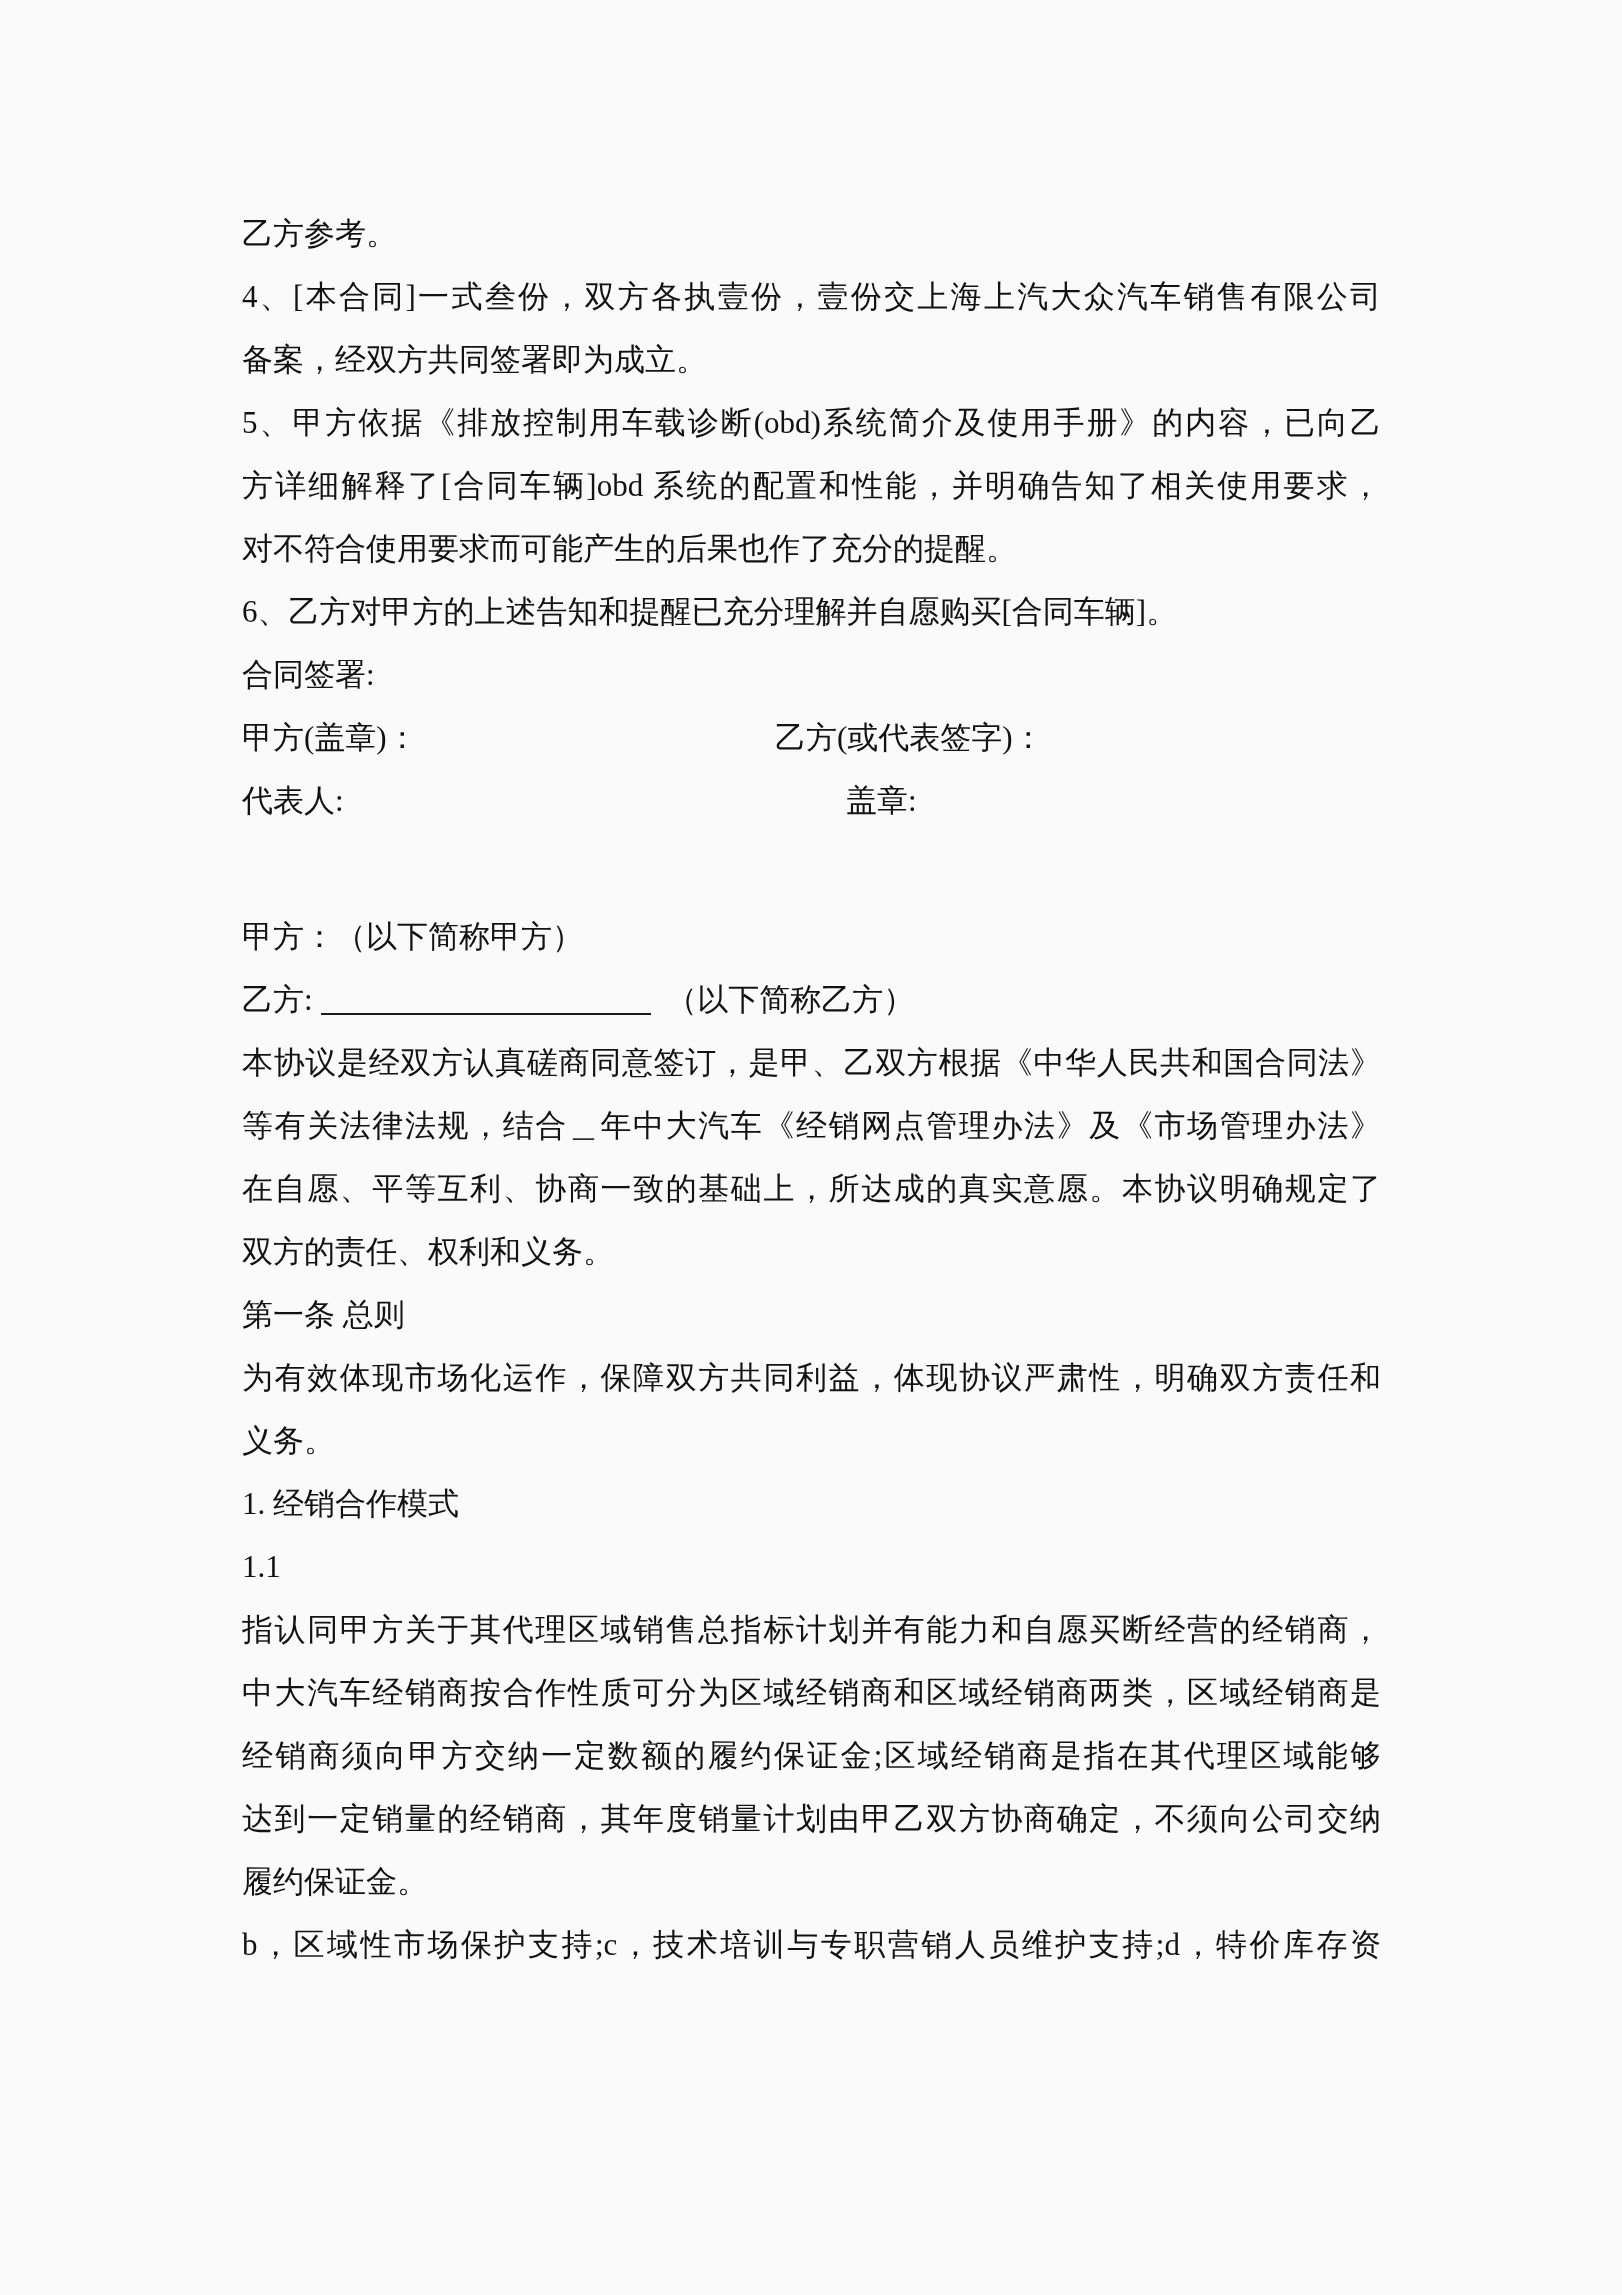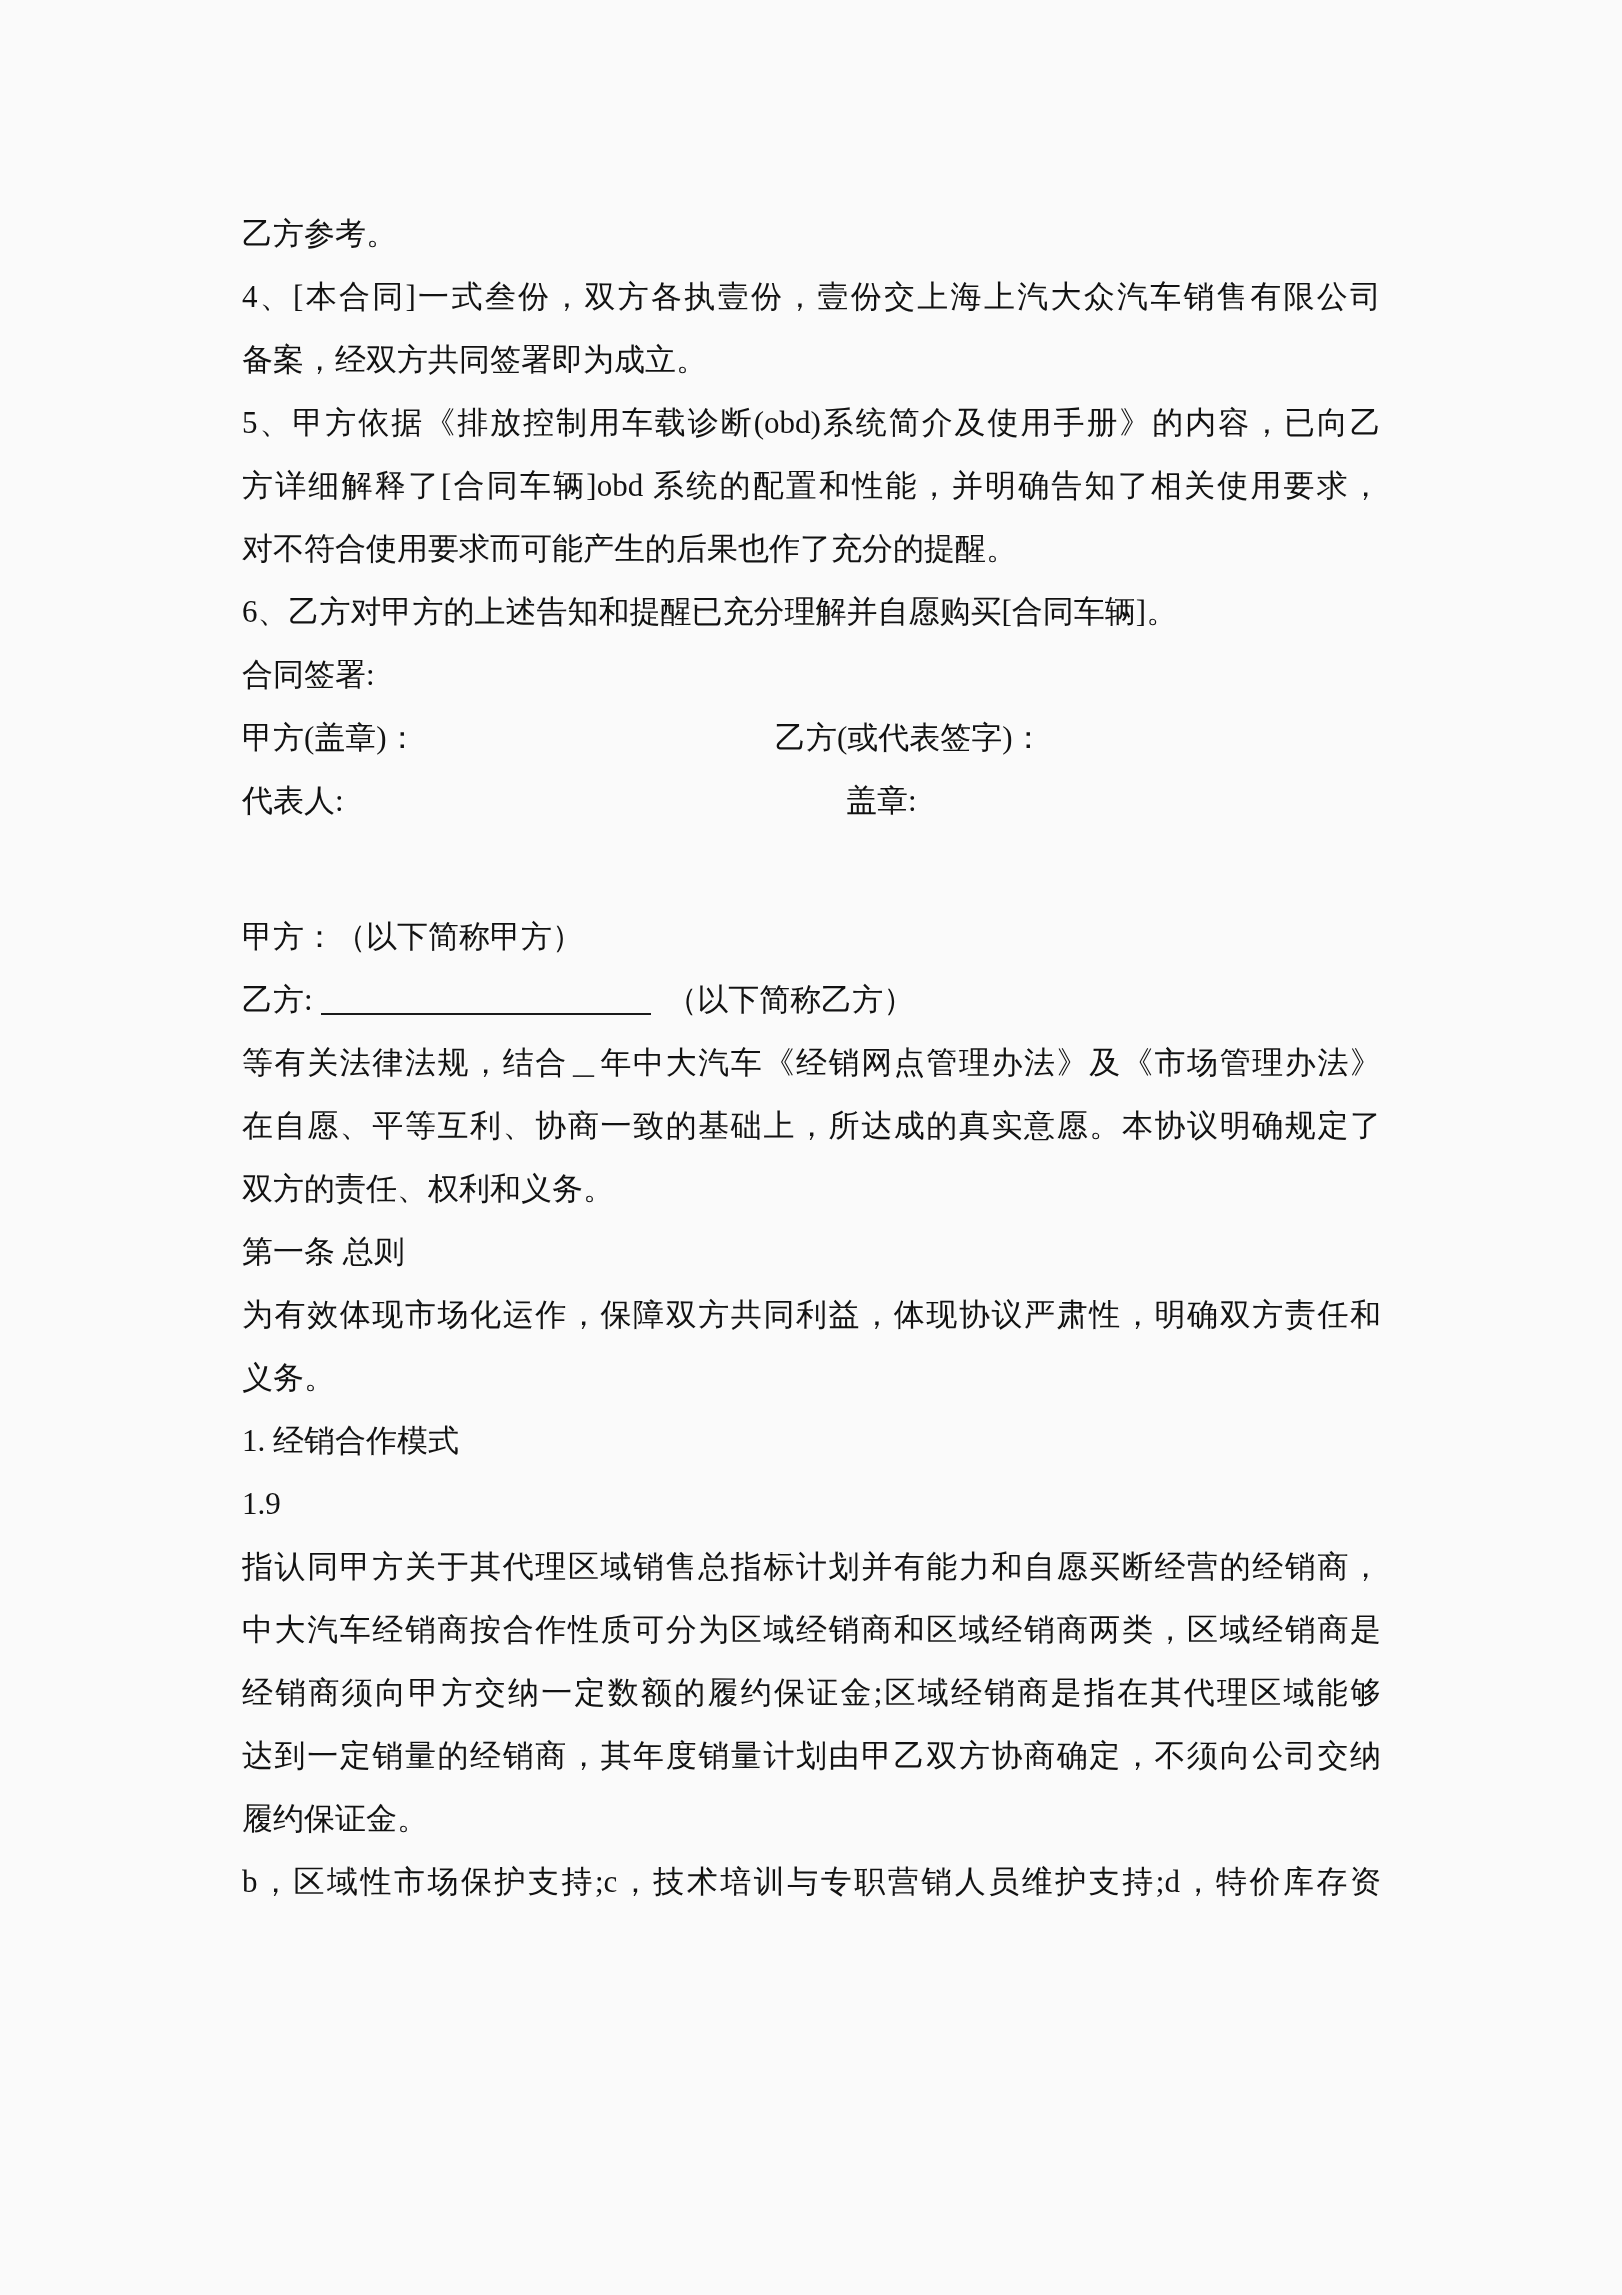"本协议是经双方认真磋商同意签订，是甲、乙双方根据《中华人民共和国合同法》" div.line { html: none -> <div>本协议是经双方认真磋商同意签订，是甲、乙双方根据《中华人民共和国合同法》</div> }
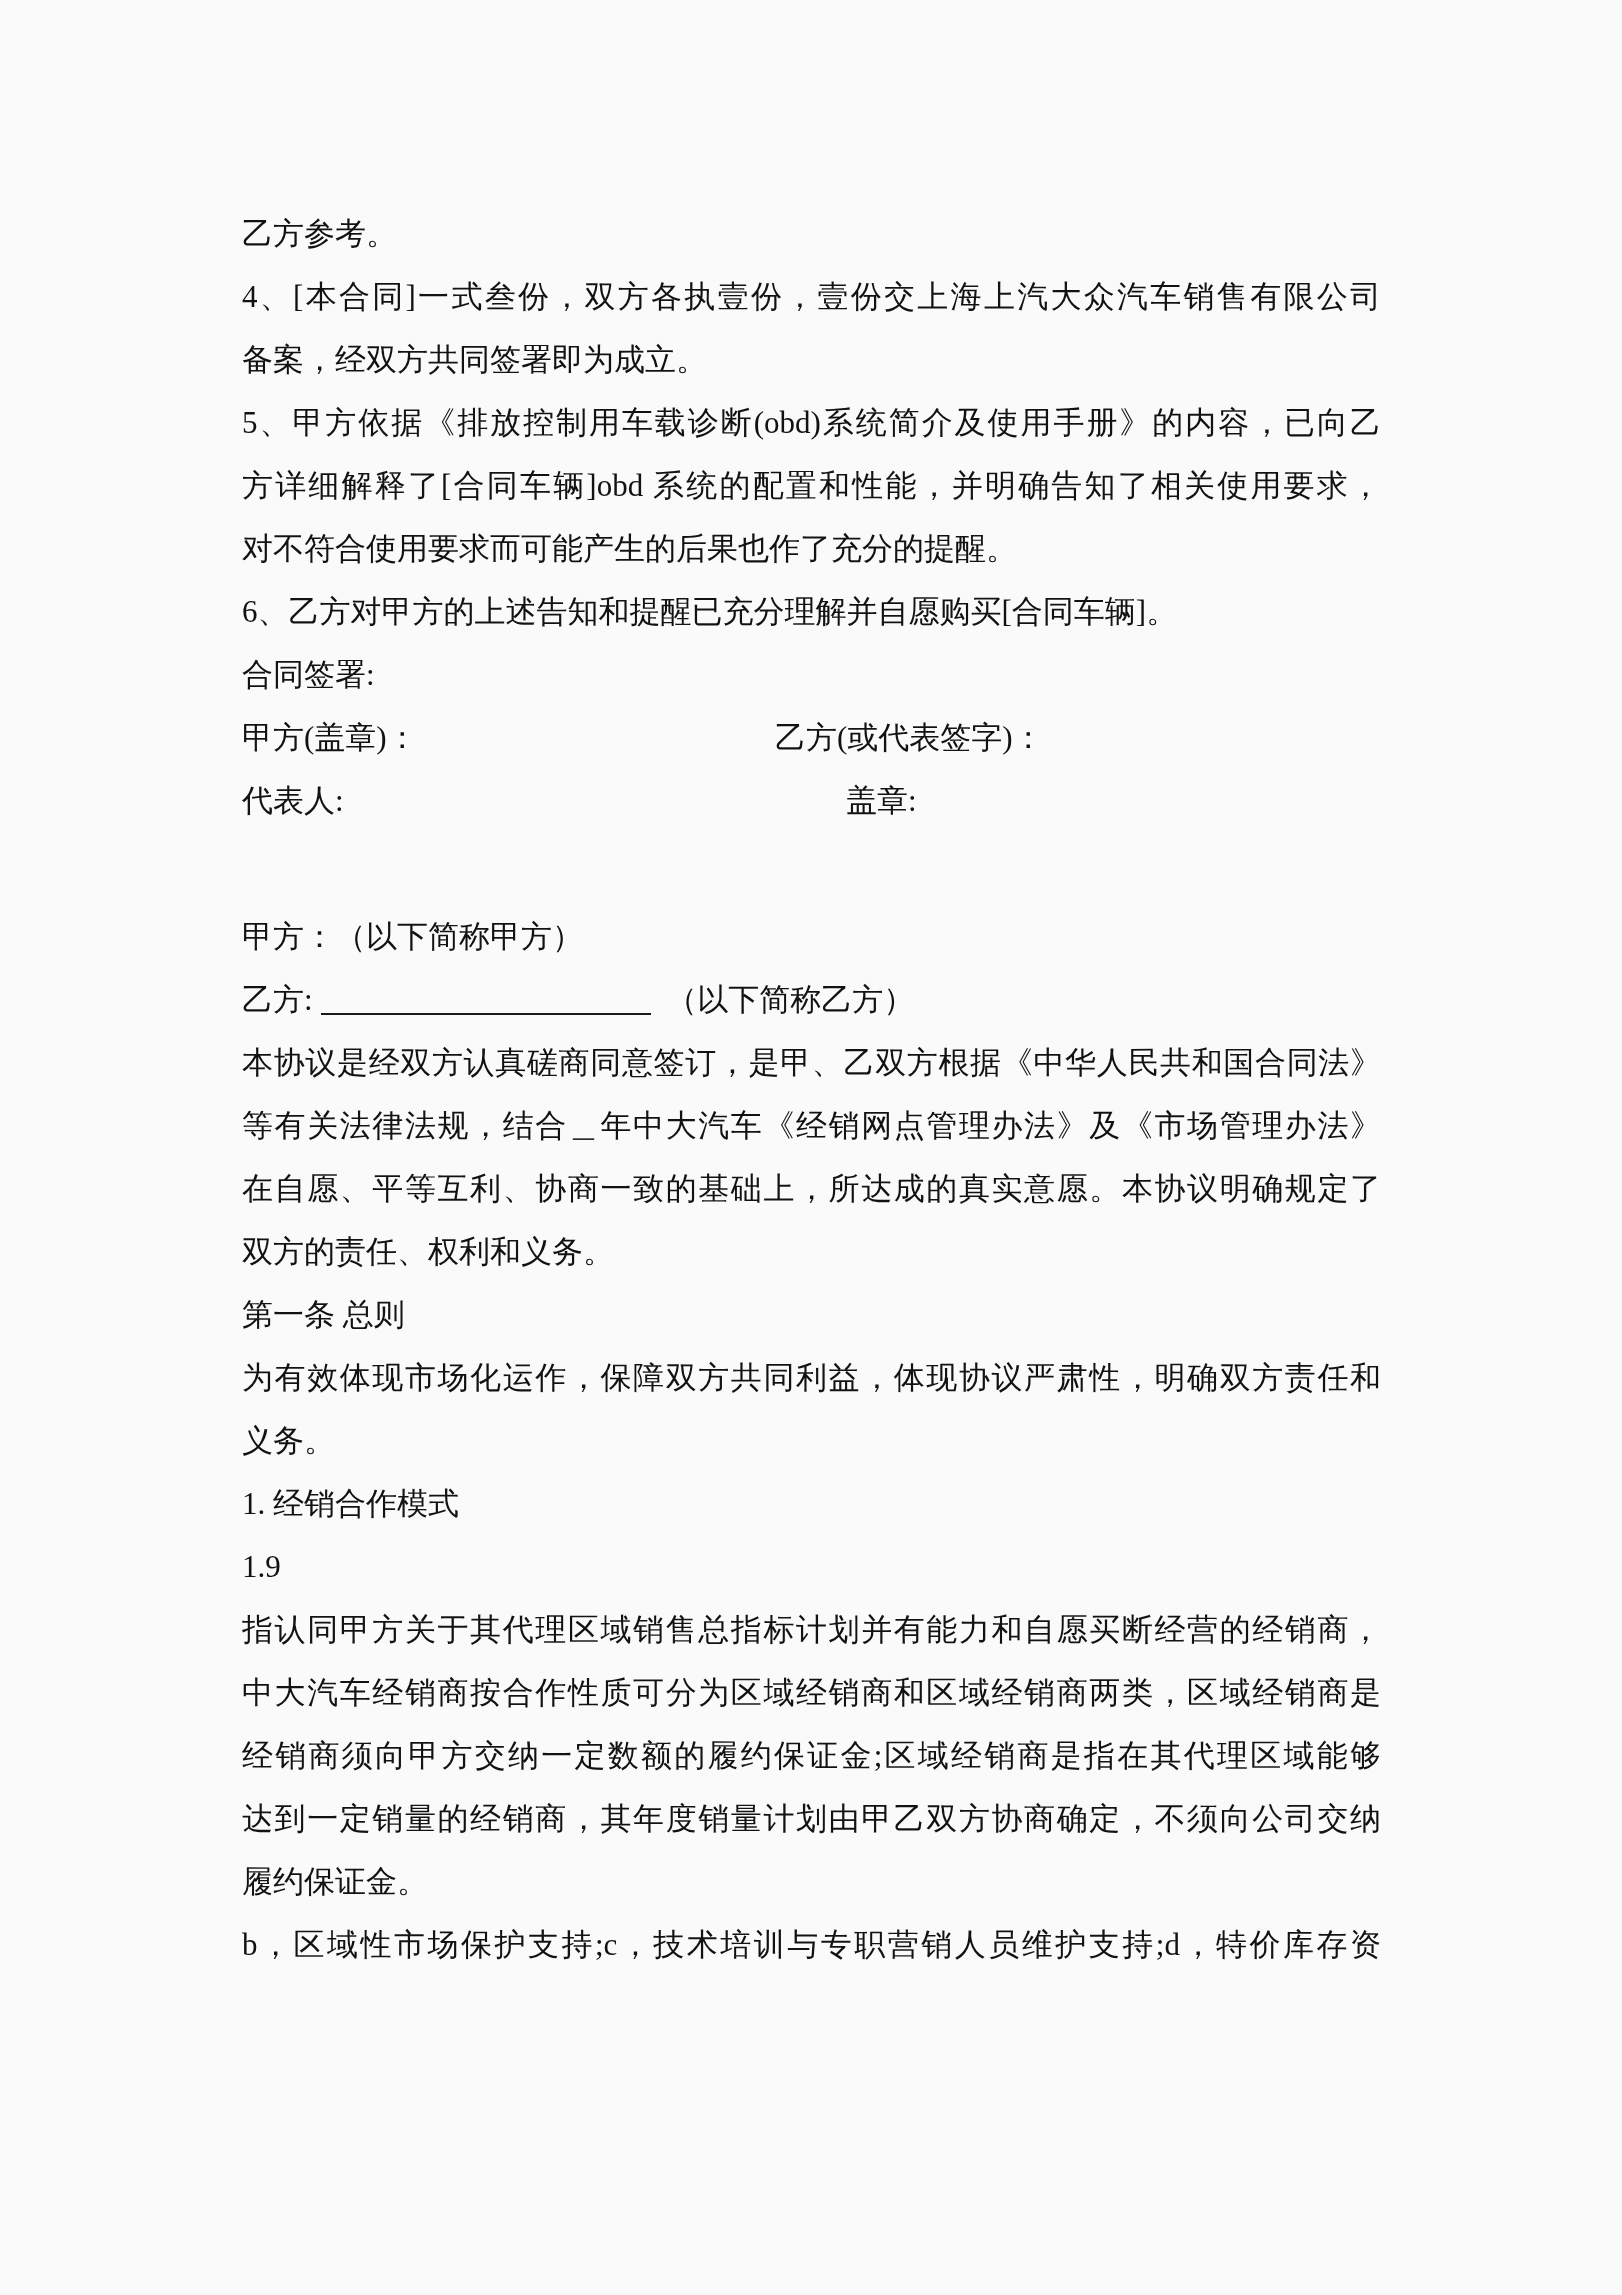"1.9" div.line { text: 1.9 -> 1.1 }
